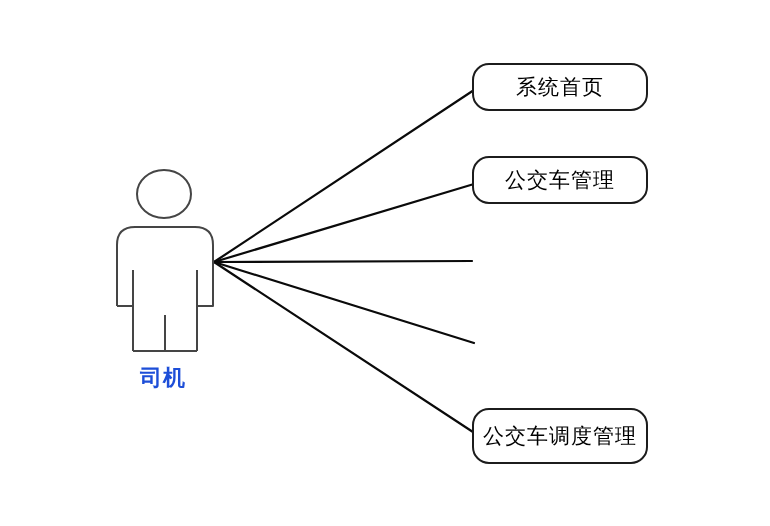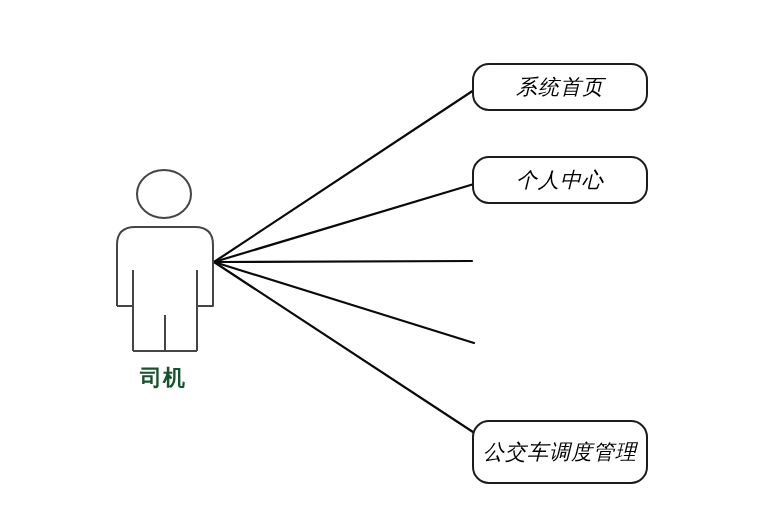"系统首页" .usecase-node { font-style: italic -> none }
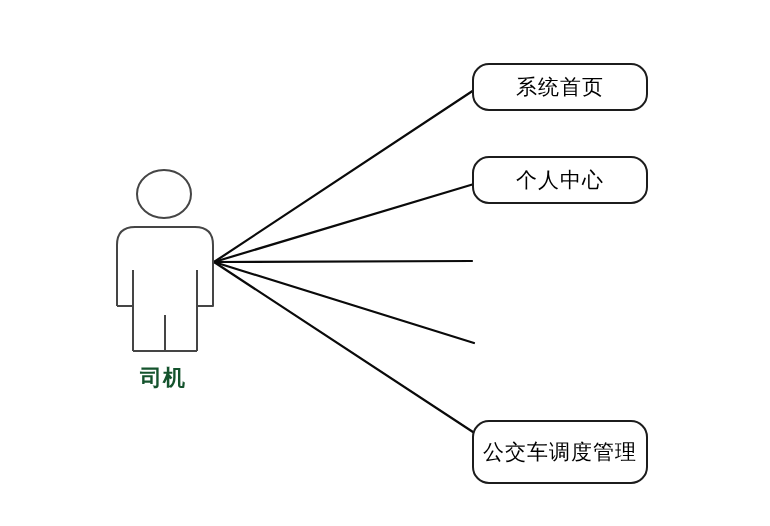"个人中心" span { text: 个人中心 -> 公交车管理 }
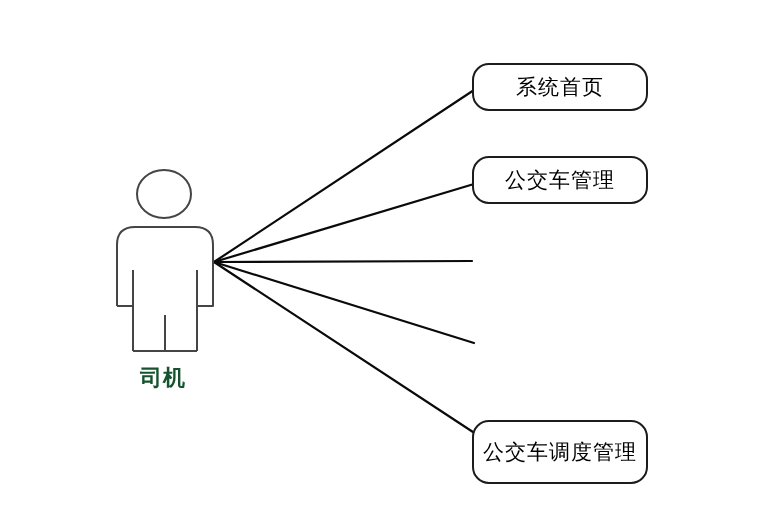"司机" .actor-label { color: #14532d -> #1d4ed8 }
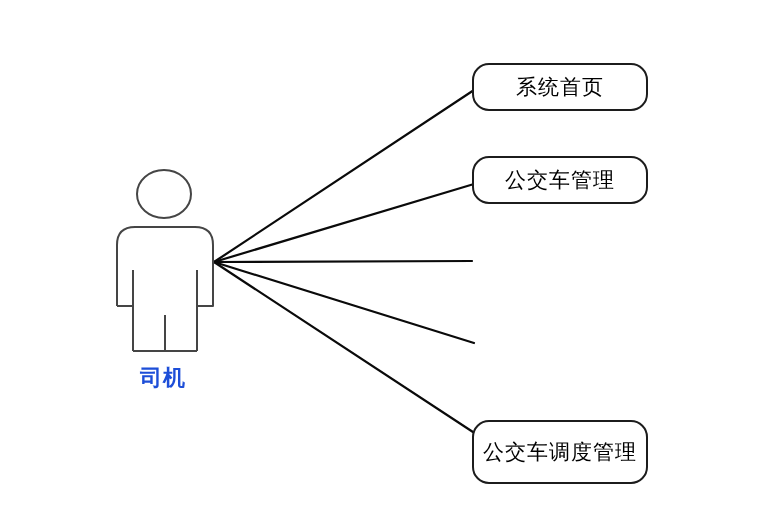"公交车调度管理" #usecase-5 { height: 64px -> 56px; top: 420px -> 408px }
